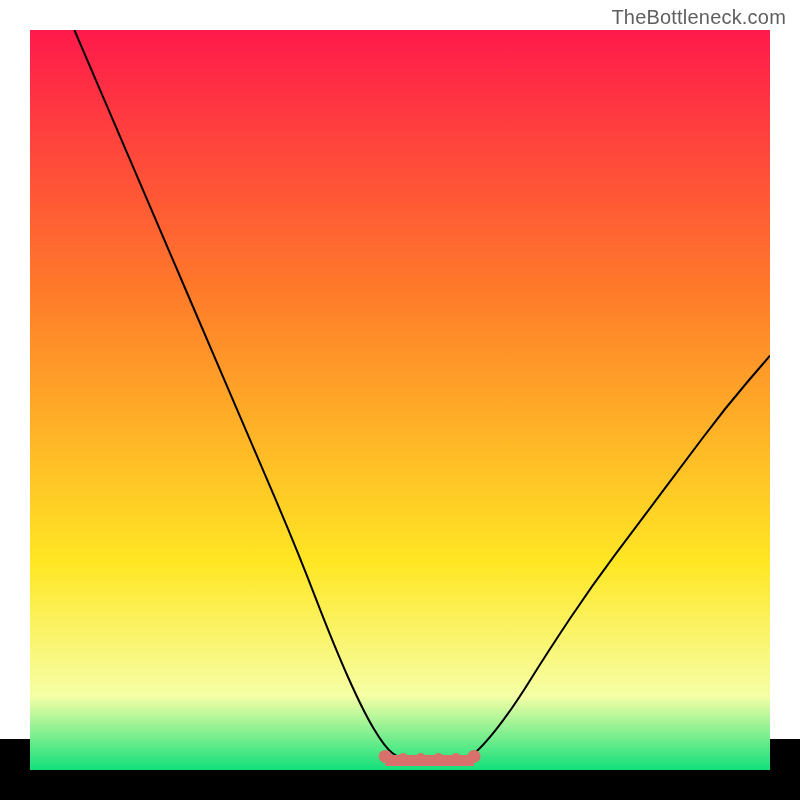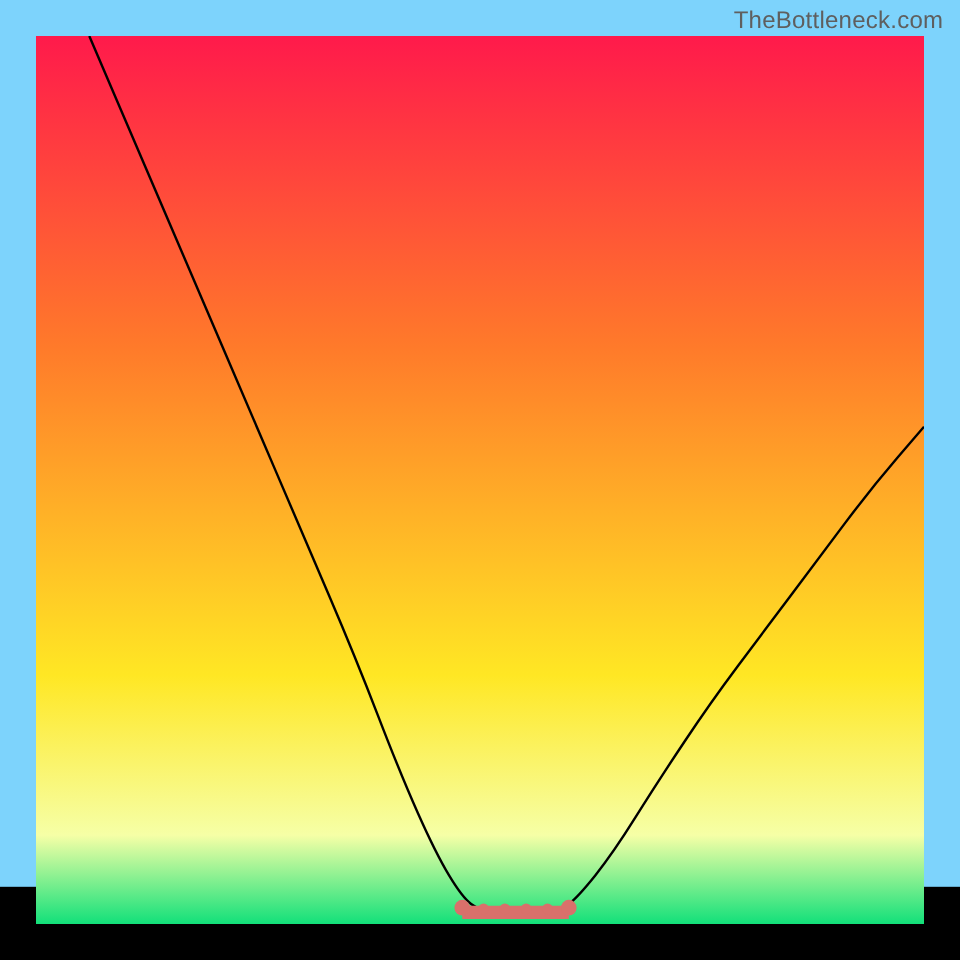"TheBottleneck.com" .frame { background: #7dd3fc -> #ffffff }
